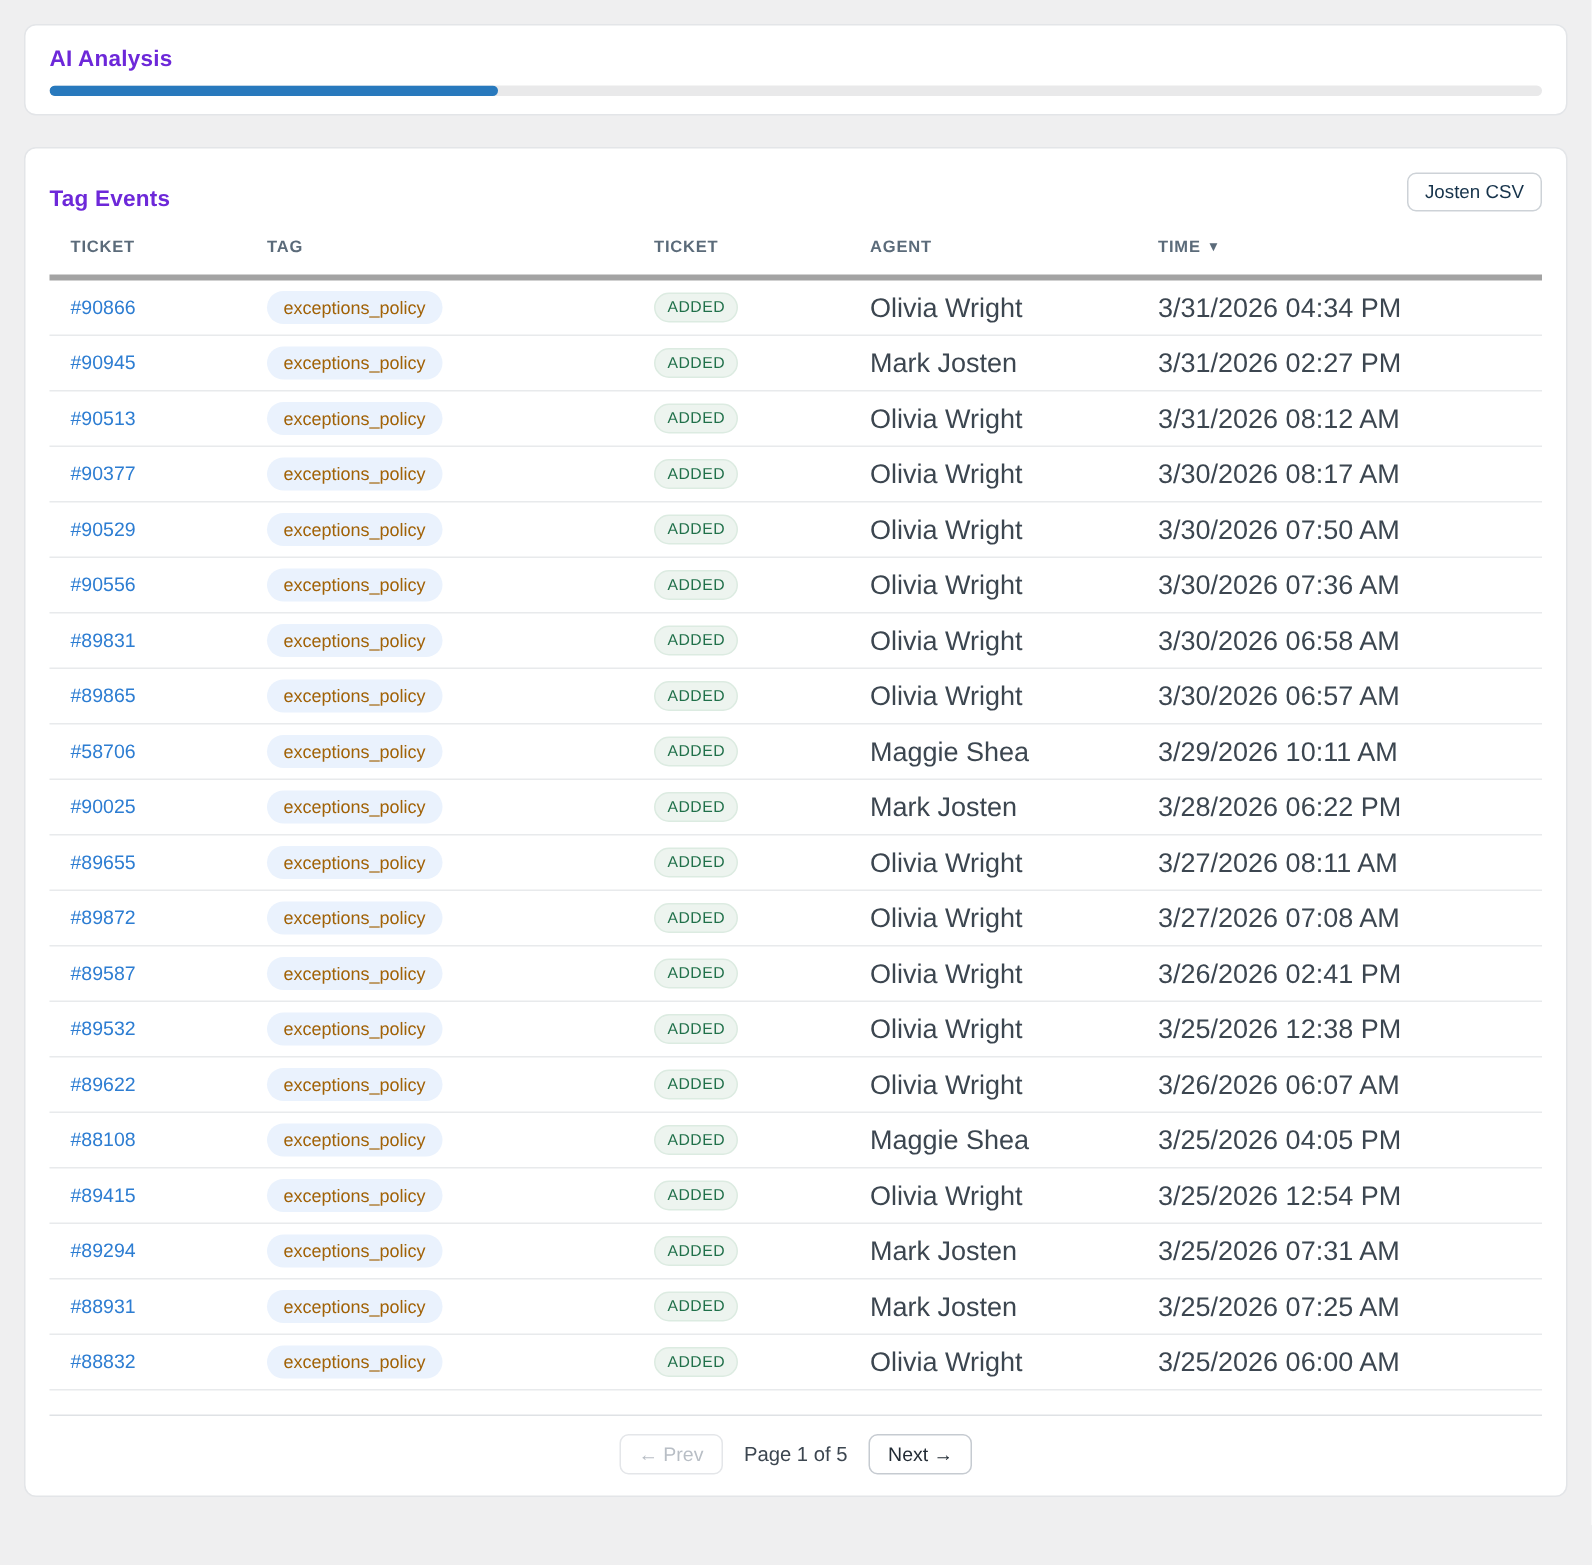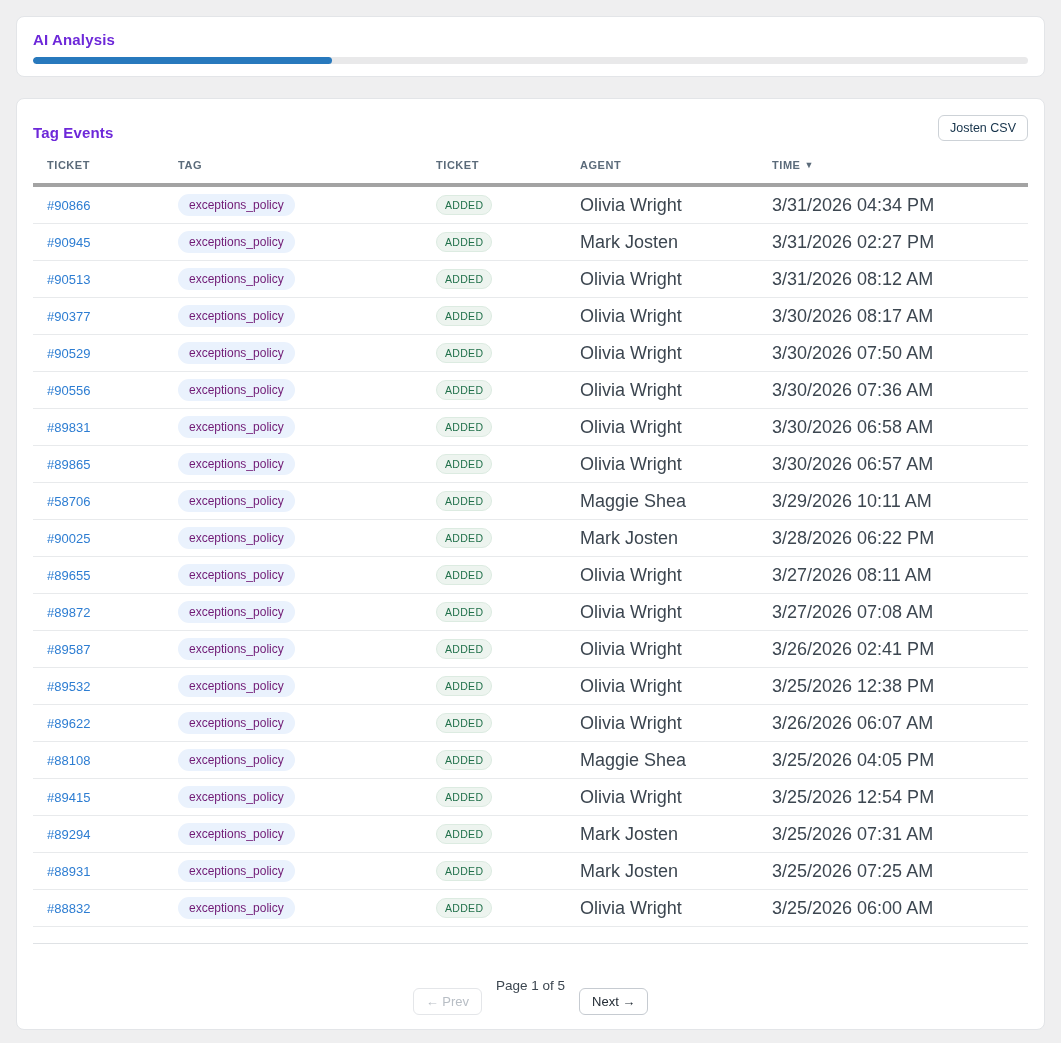"exceptions_policy" .tag-badge { color: #701a75 -> #a16207 }
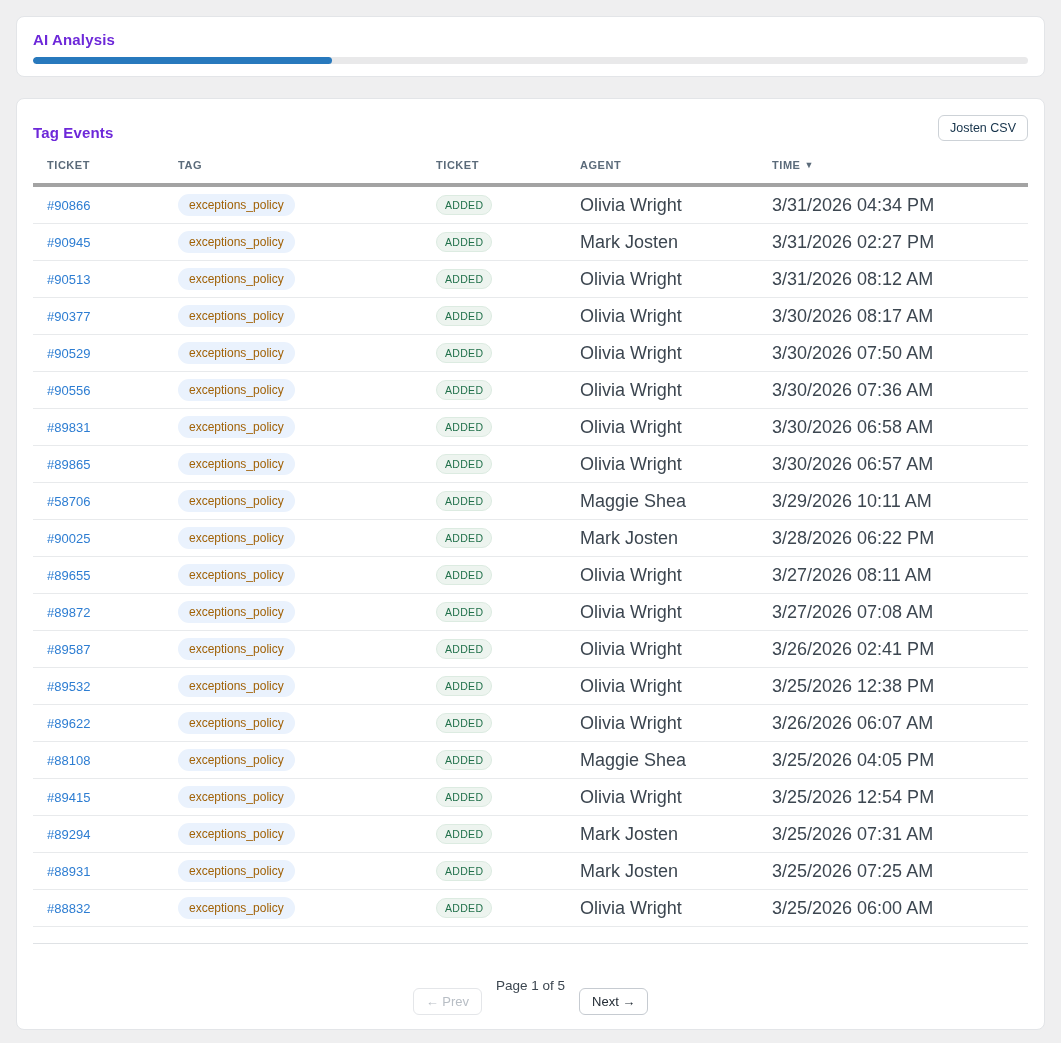"← Prev" .page-btn { margin-top: 32px -> none }
